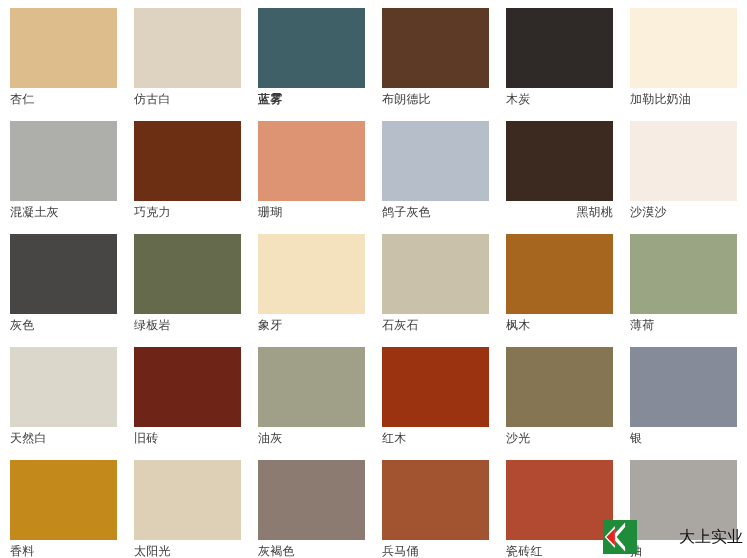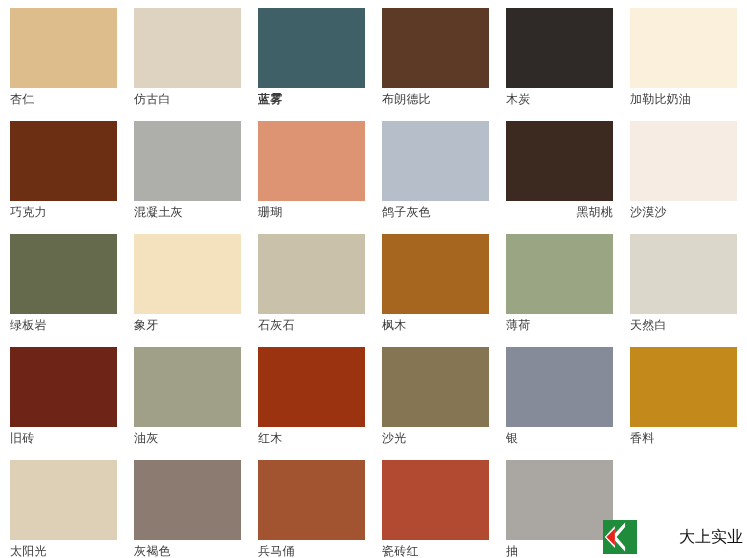"巧克力" div.swatch-cell { order: before "混凝土灰" -> after "混凝土灰" }
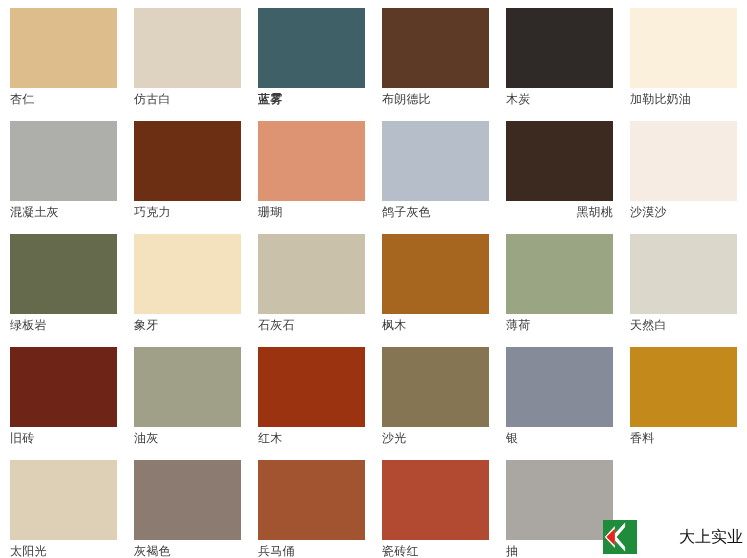"灰色" div.swatch-cell { html: none -> <div> <div></div> <div>灰色</div> </div> }
